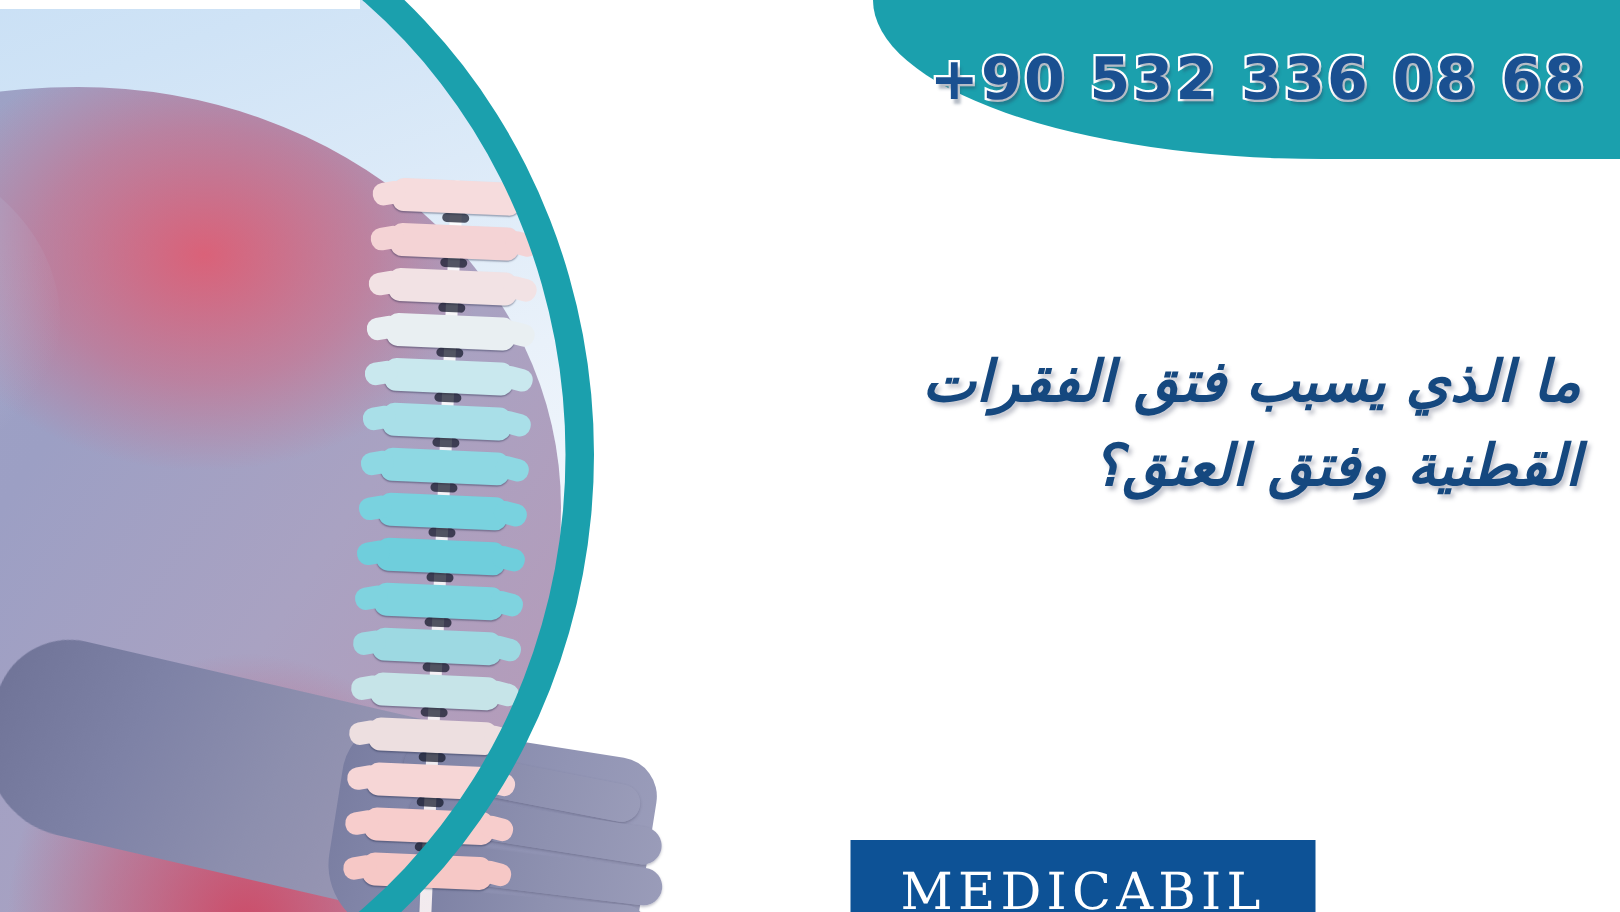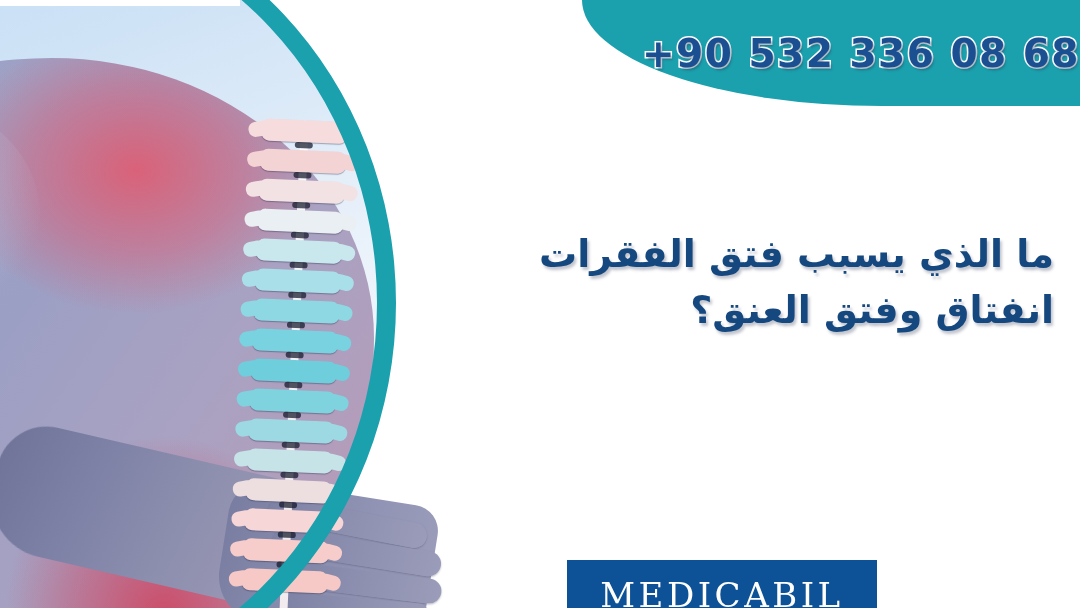"+90 532 336 08 68" .phone-banner { padding-right: none -> 22px }
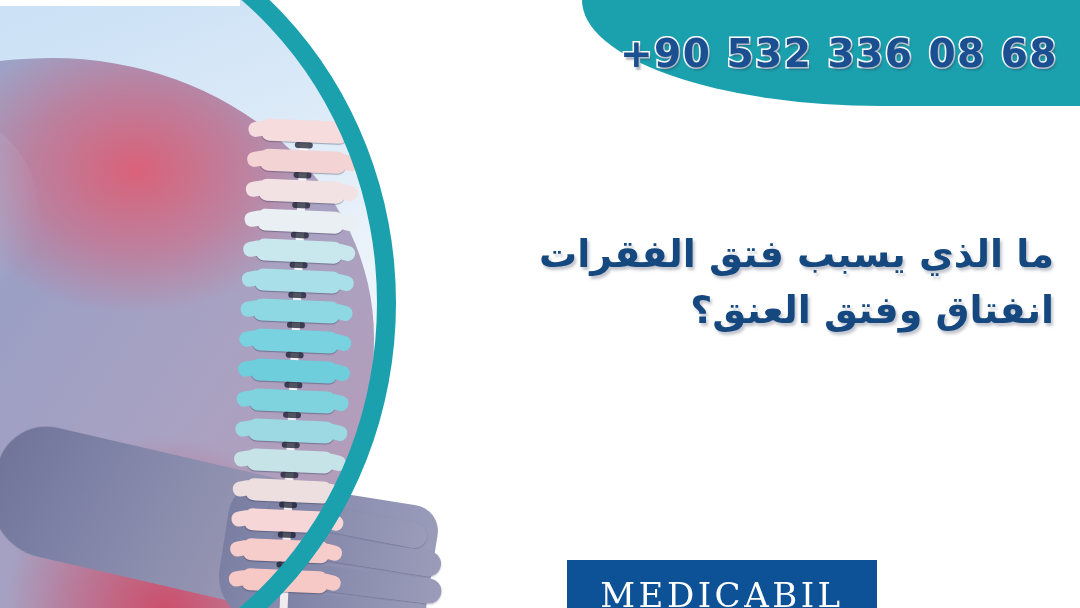"ما الذي يسبب فتق الفقرات" .headline .ln { font-style: none -> italic }
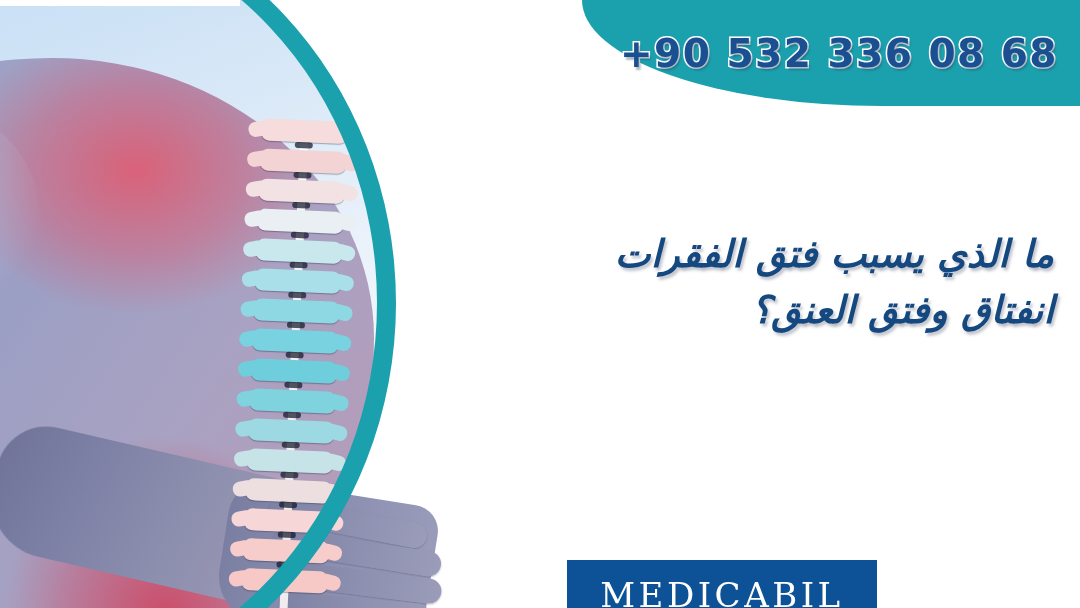"انفتاق وفتق العنق؟" span.ln { text: انفتاق -> القطنية }
